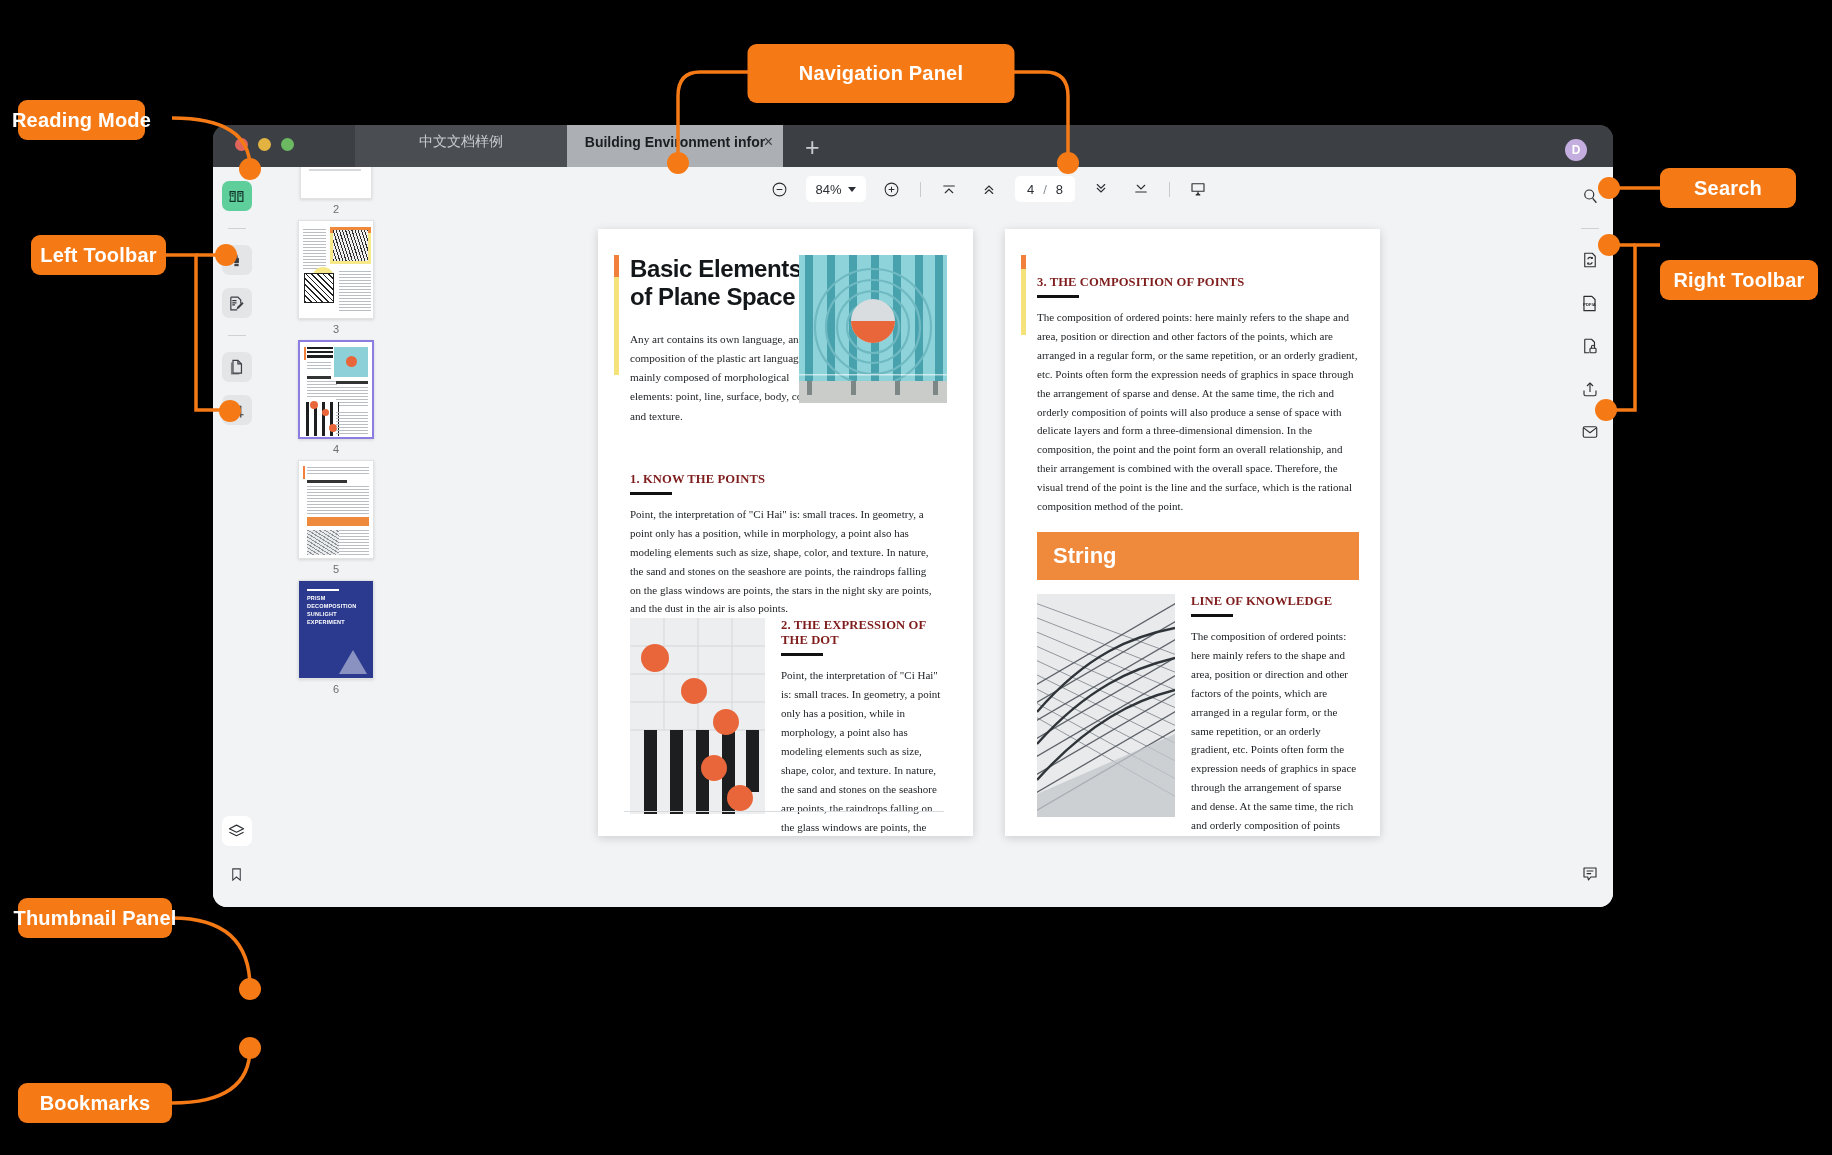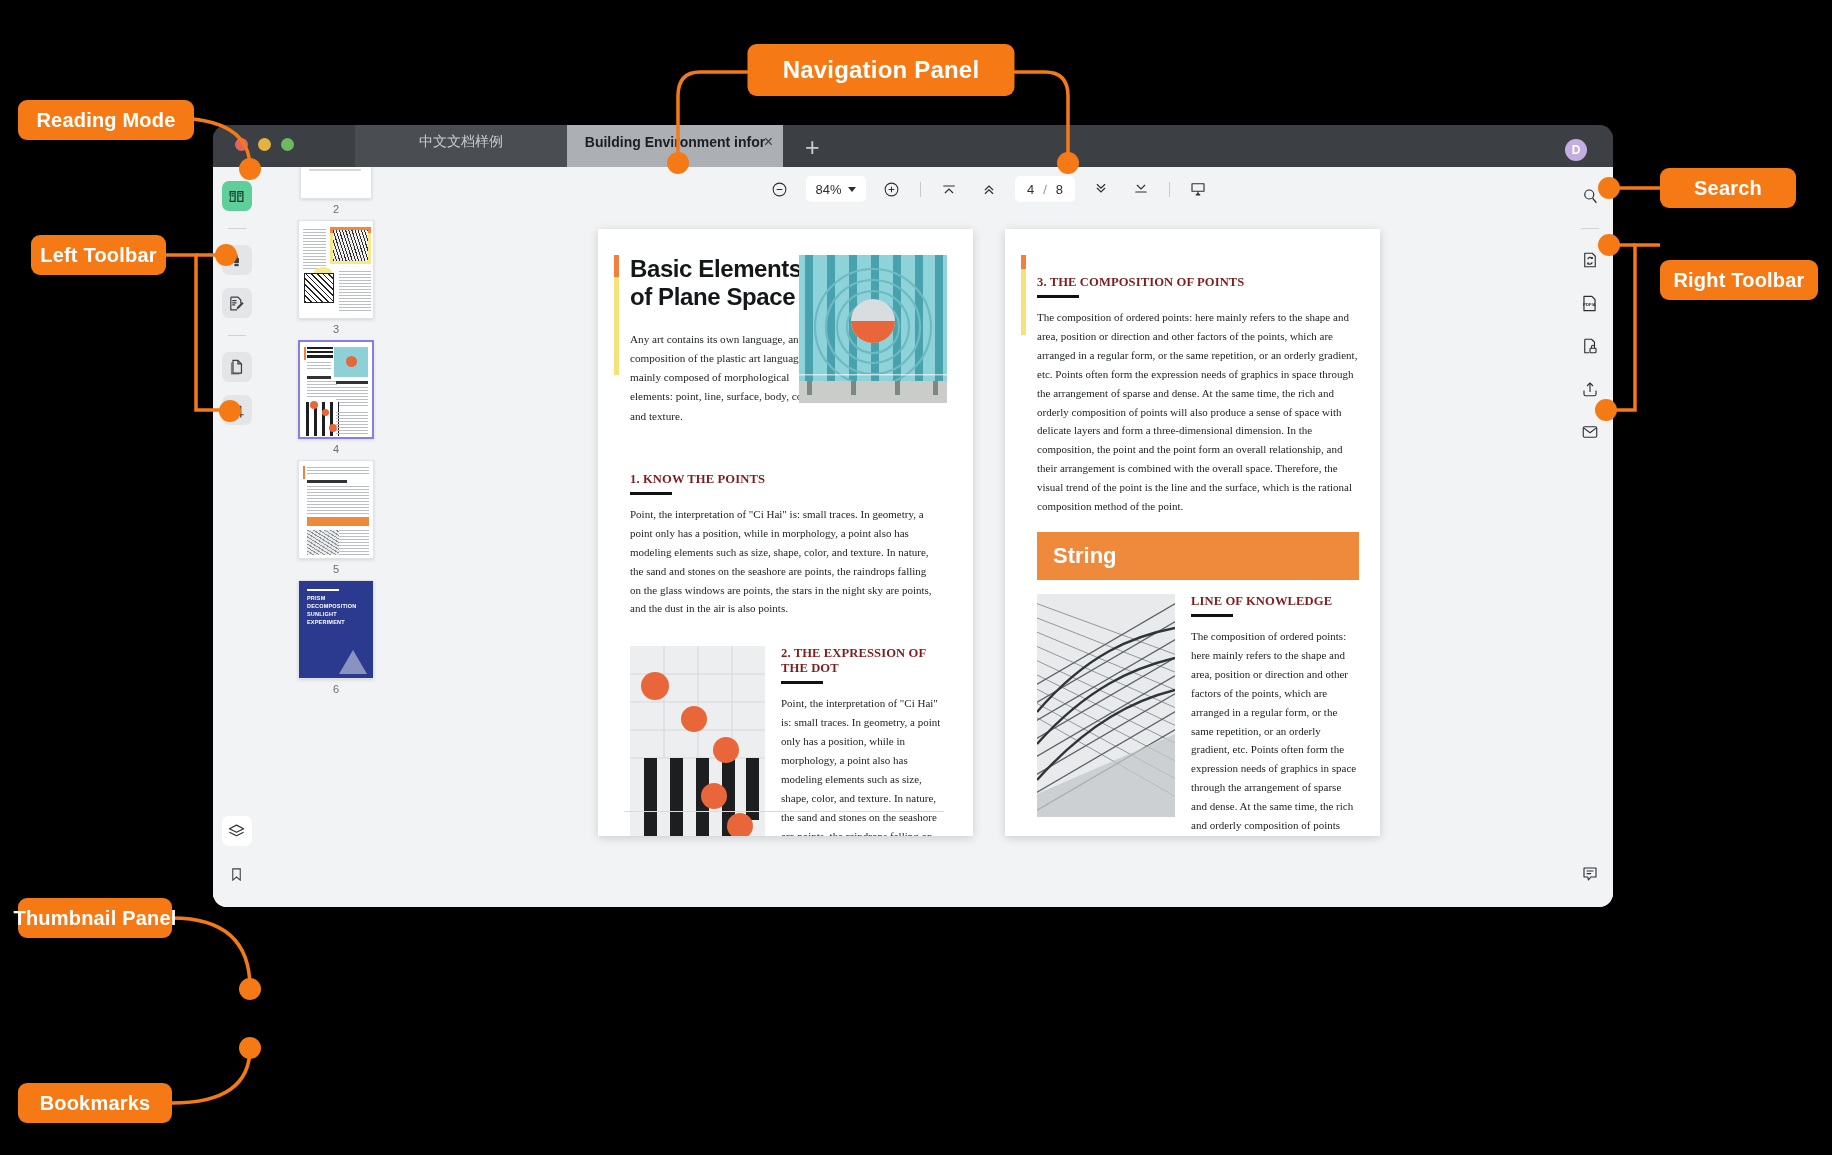"Navigation Panel" .nav-callout { font-size: 24px -> 20px; height: 52px -> 59px }
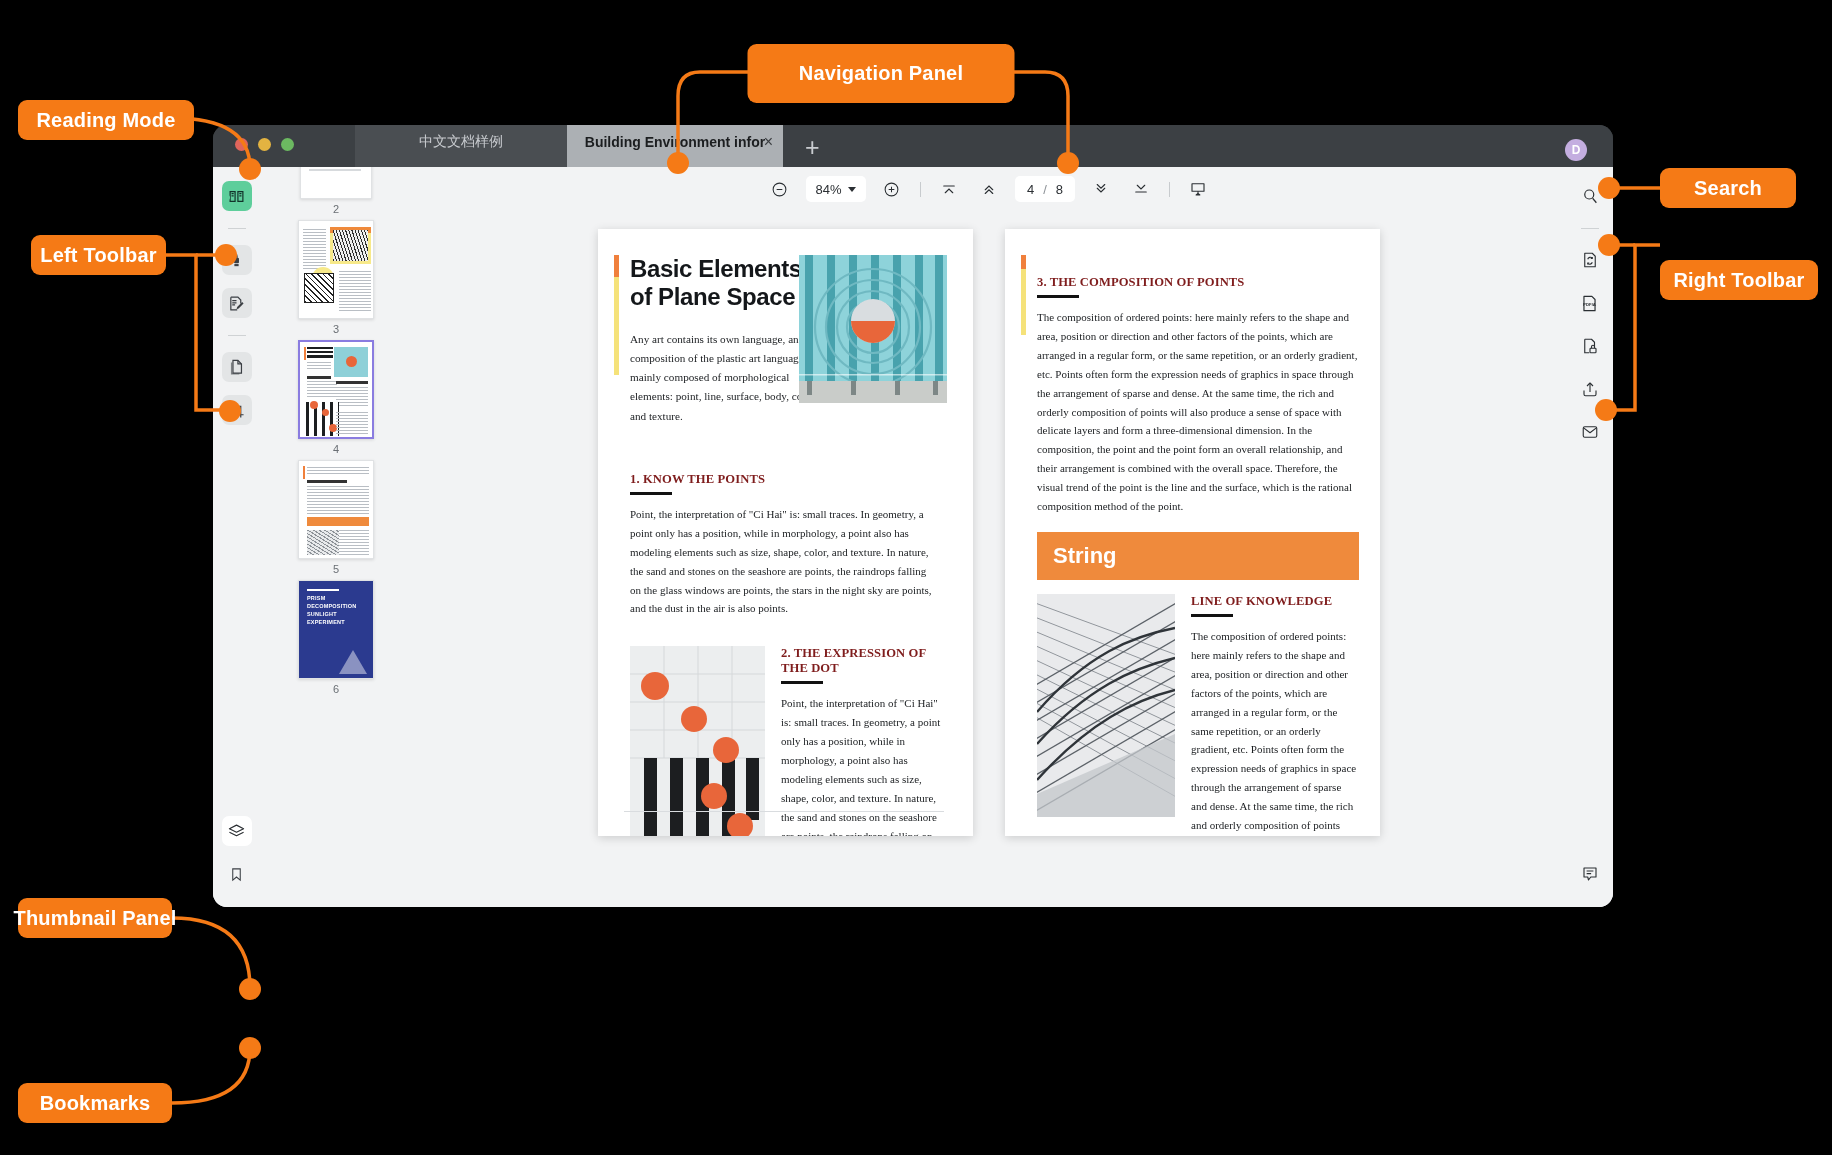"Reading Mode" div.callout { width: 176px -> 127px }
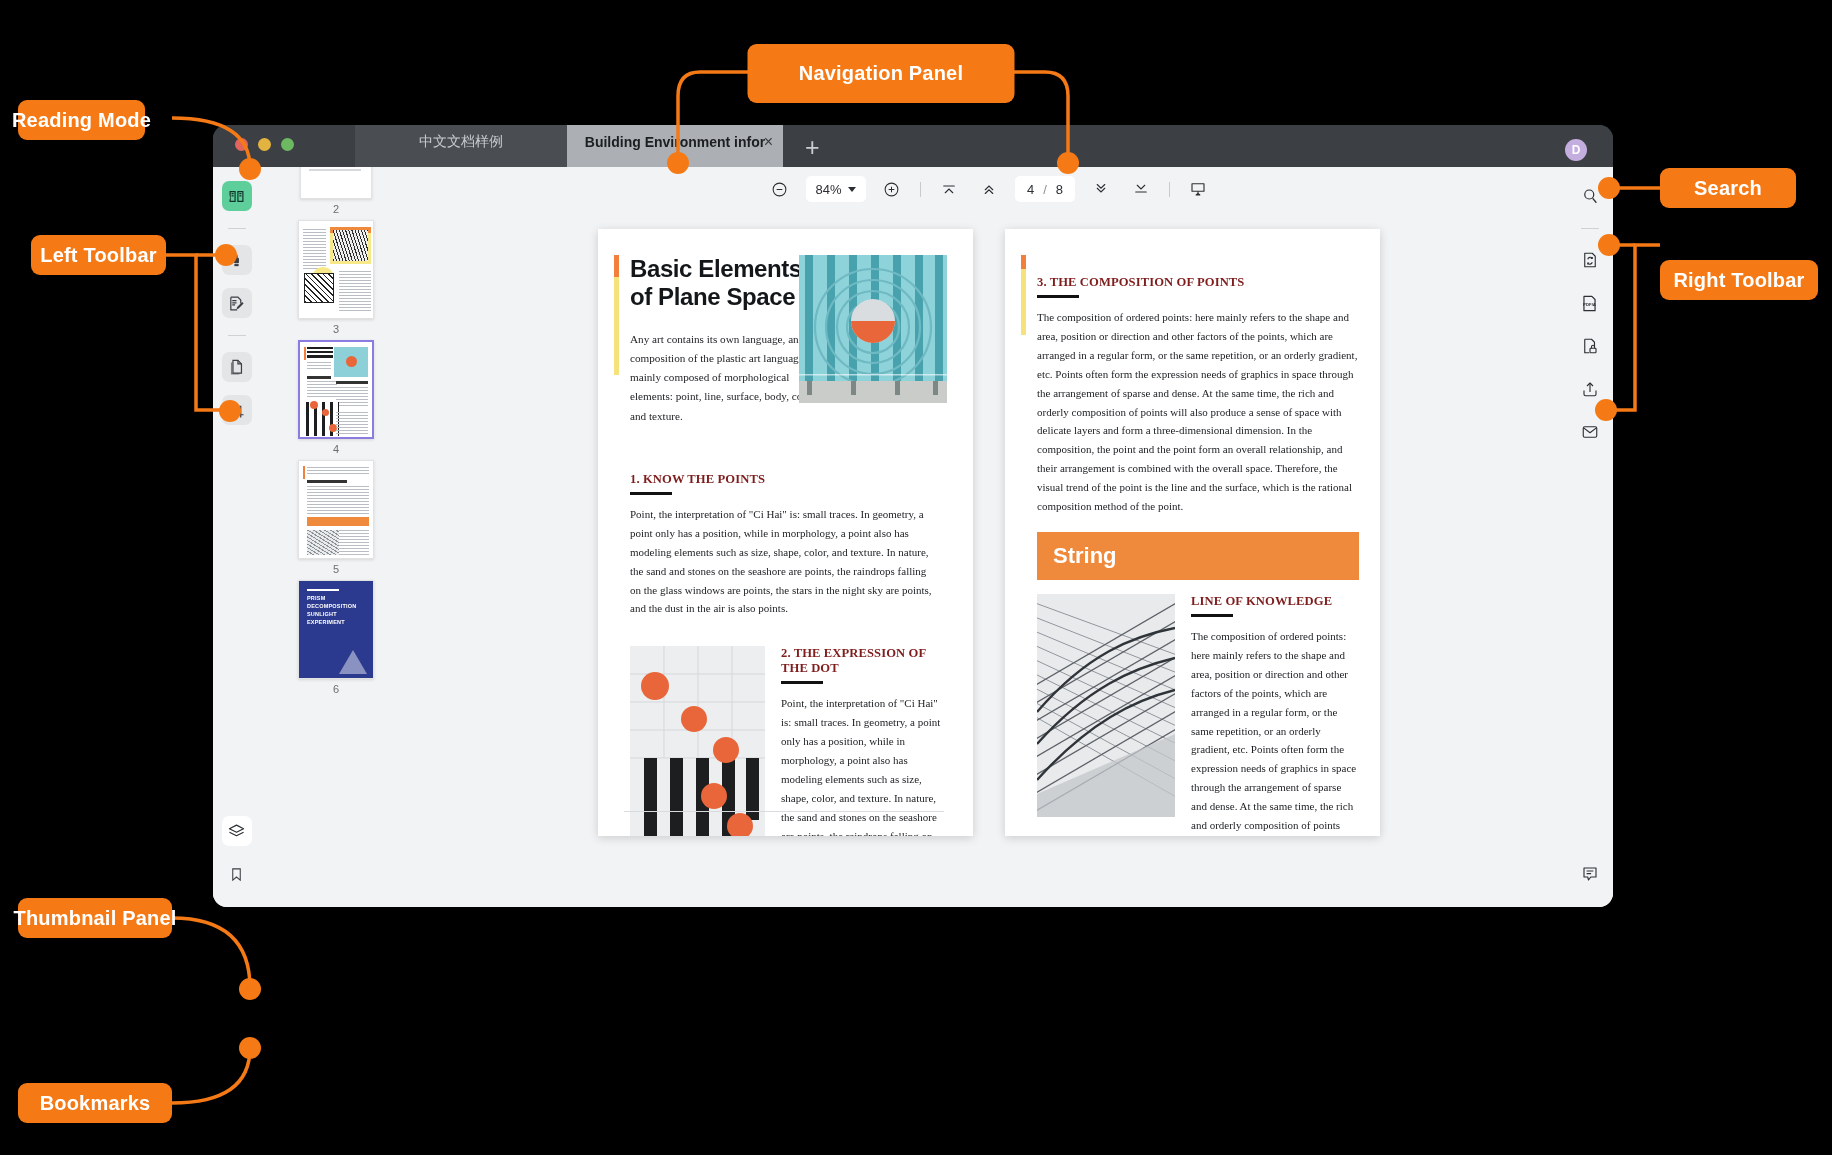"2. THE EXPRESSION OF THE" div.two-col { margin-top: 28px -> 0 }
